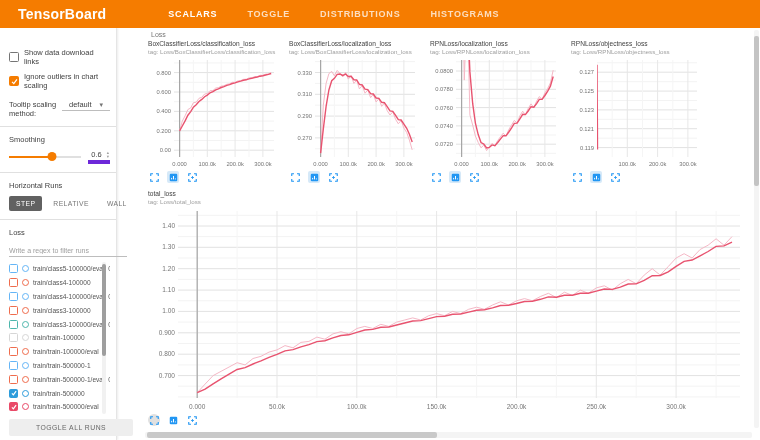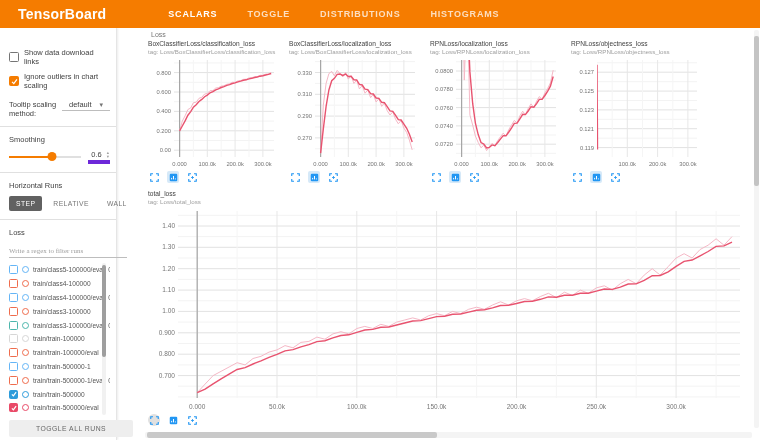"Write a regex to filter" .runs-filter { font-family: Liberation Serif, serif -> Liberation Sans, sans-serif }
